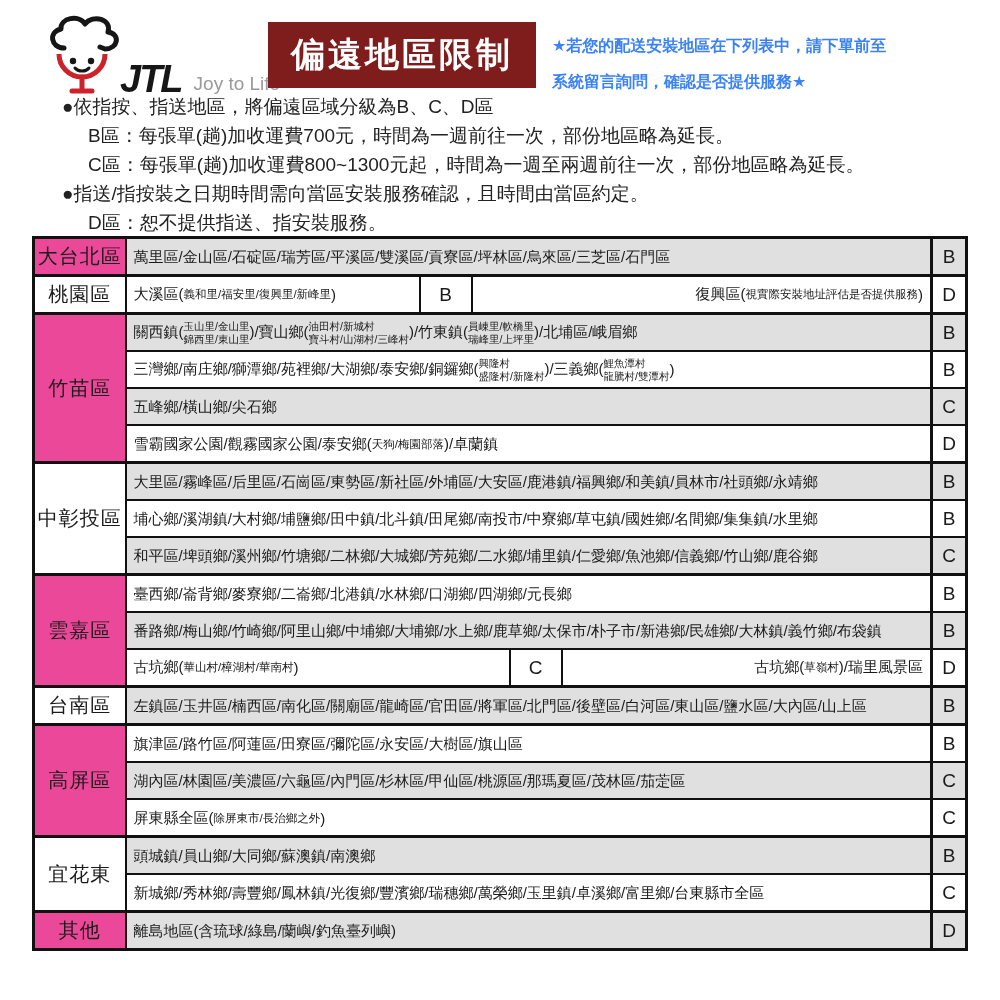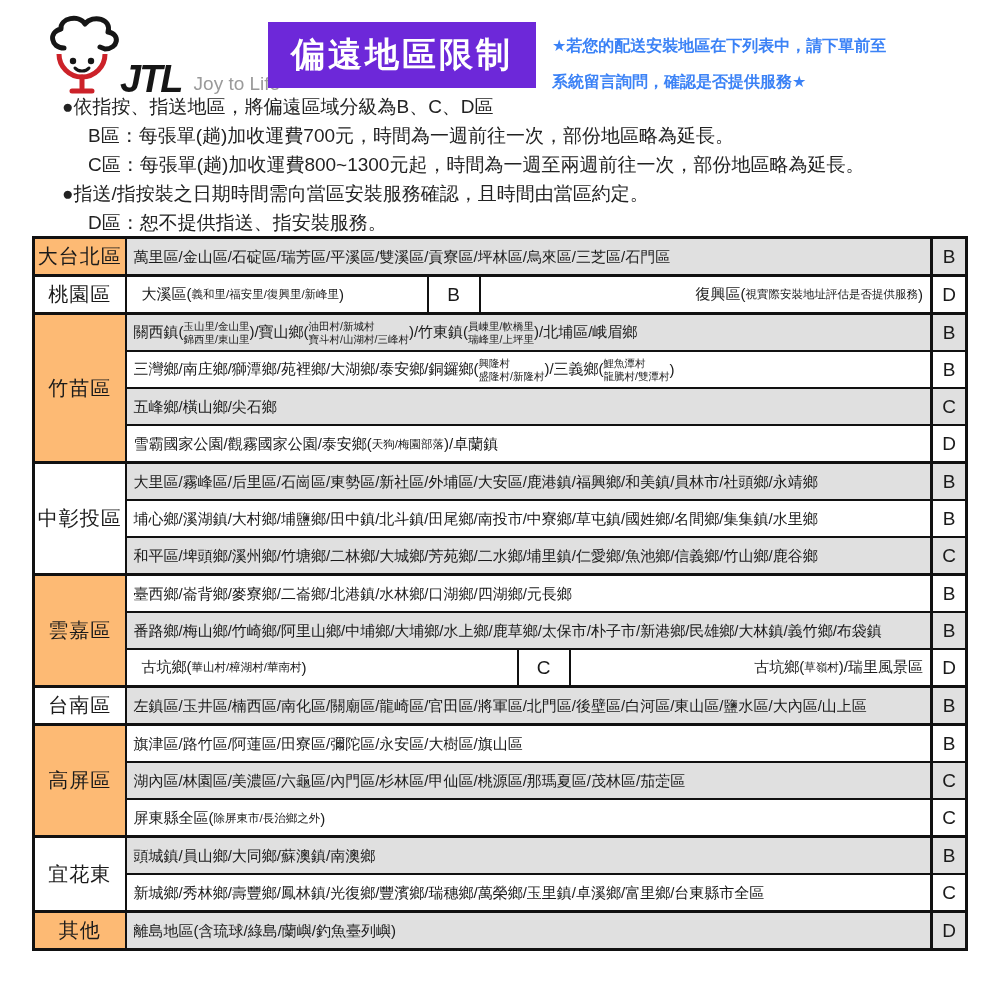"偏遠地區限制" .title-box { background: #6d28d9 -> #7f1d1d }
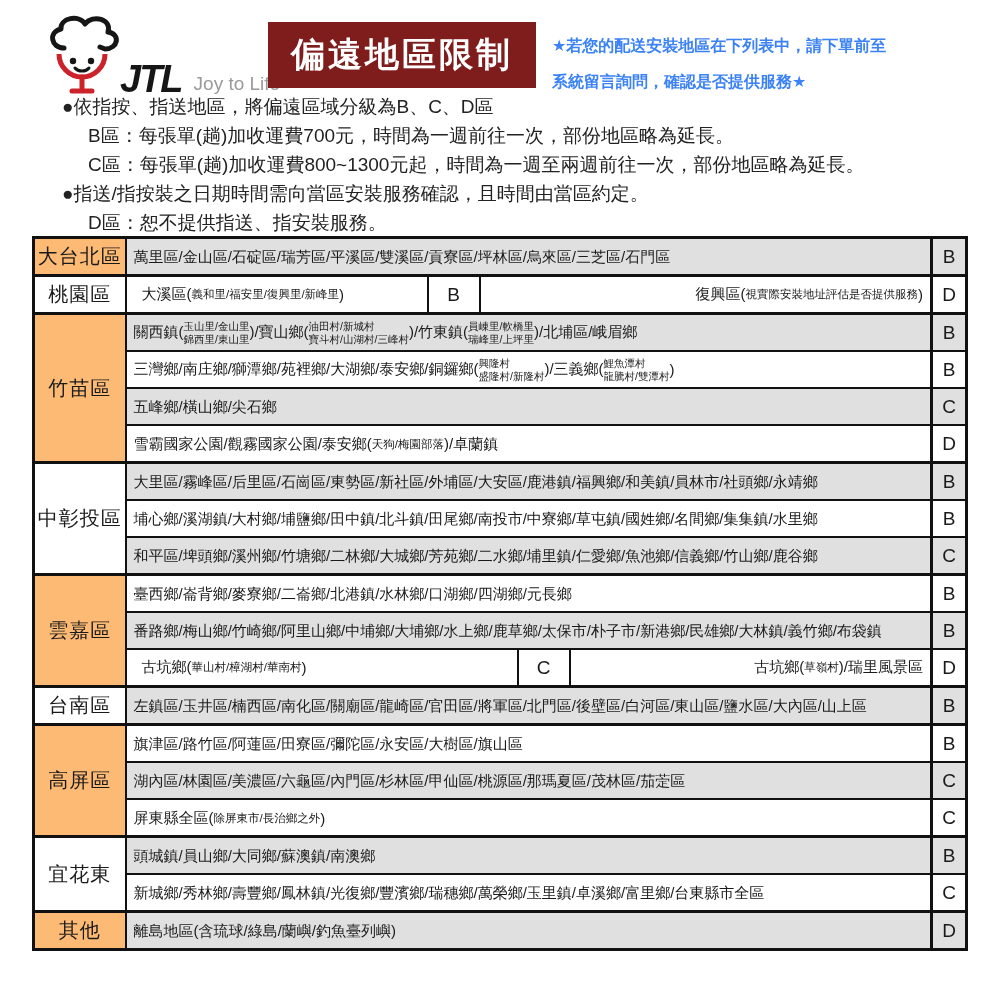"大台北區" .region-cell.shade { background: #fdba74 -> #ec4899 }
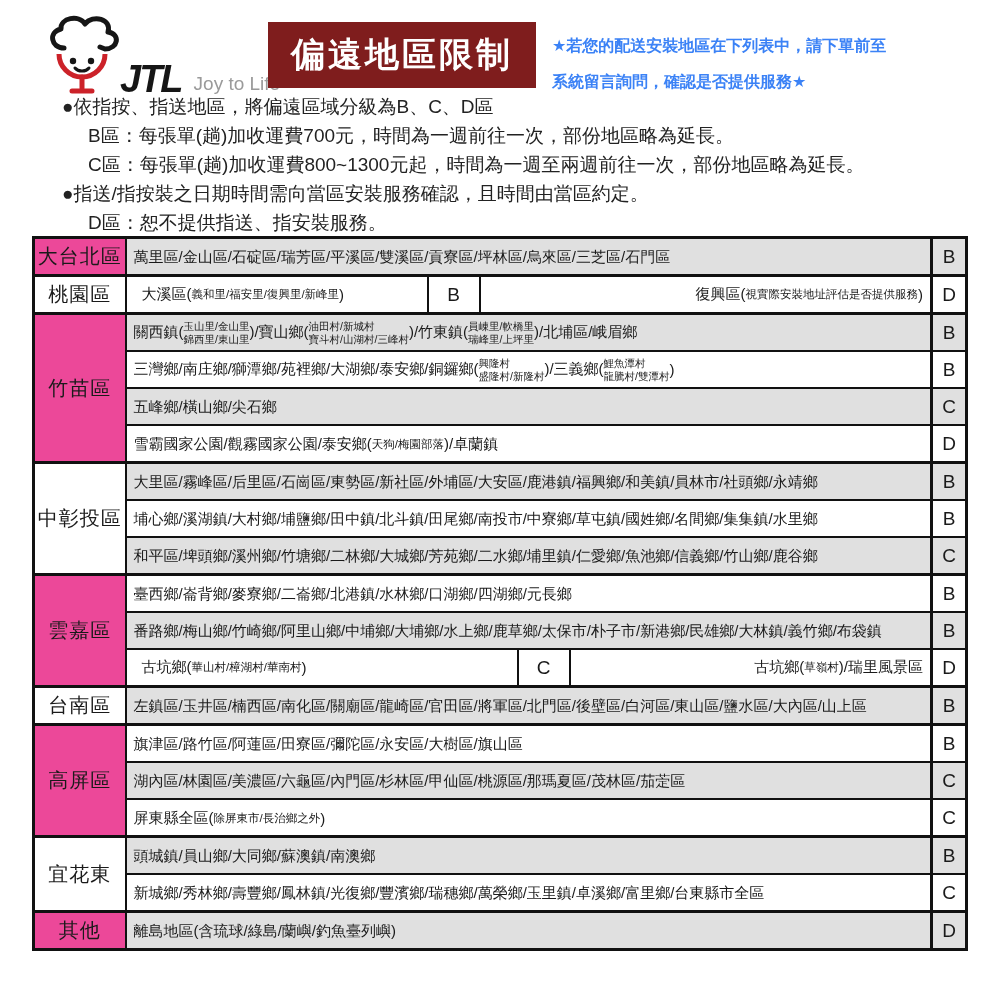"大溪區(" .split-left { margin-left: 8px -> none }
